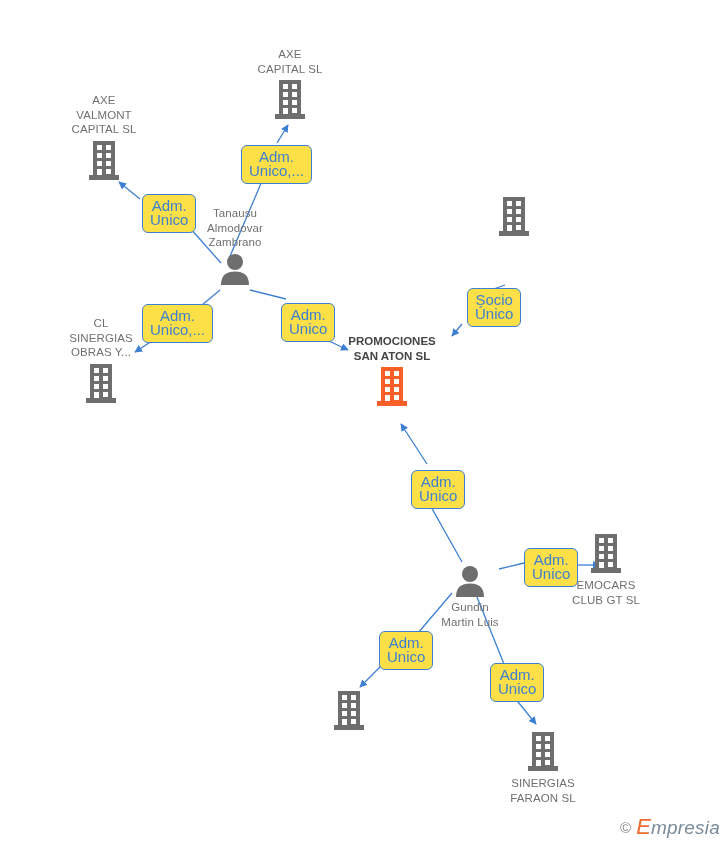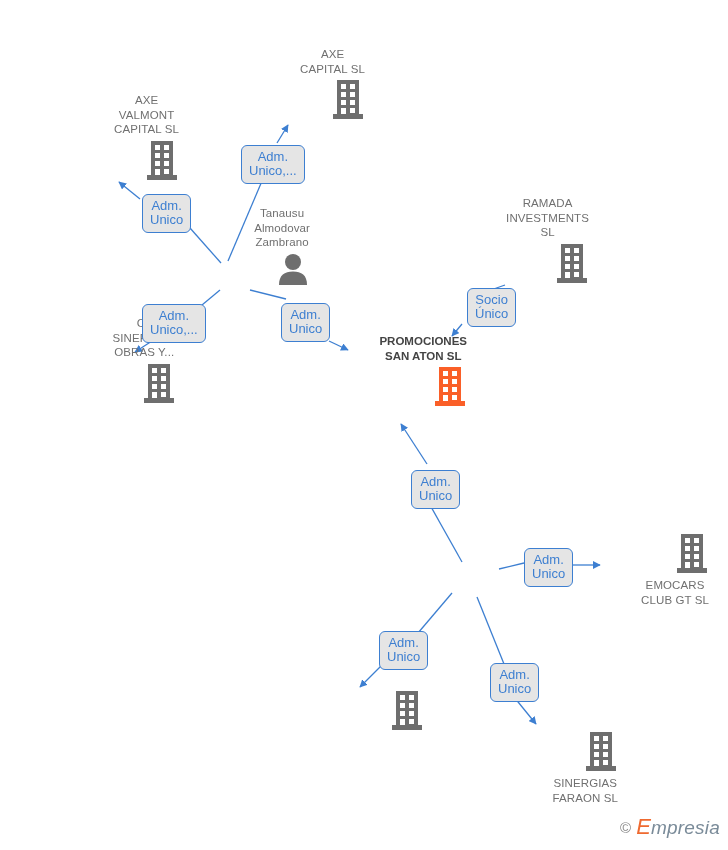"AXE" .node { align-items: flex-end -> center }
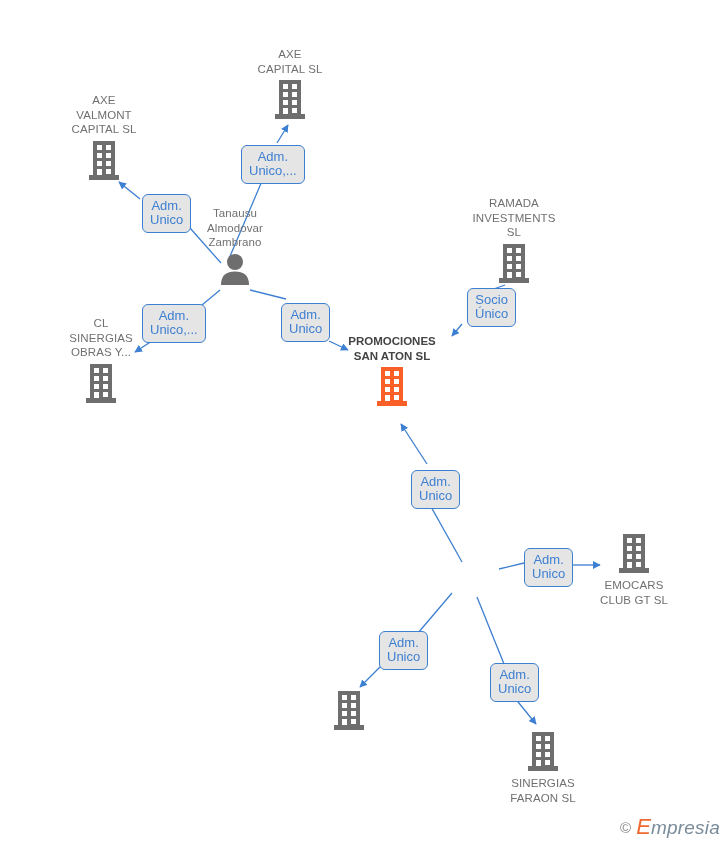"Adm." .rel { background: #e5e5e5 -> #fde047; font-size: 13px -> 15px }
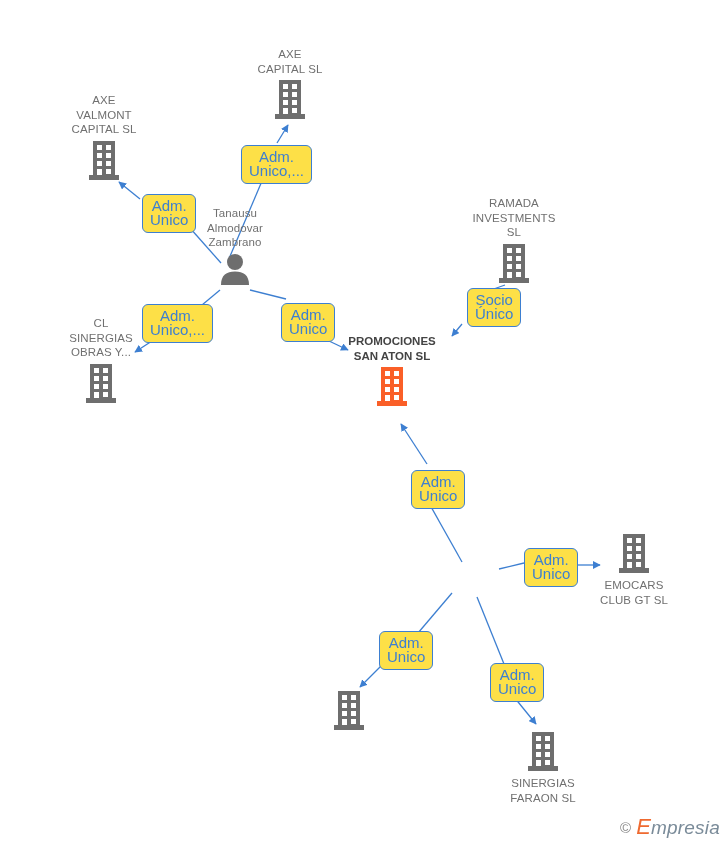"RAMADA" span.caption { html: <span>RAMADA INVESTMENTS SL</span> -> none }
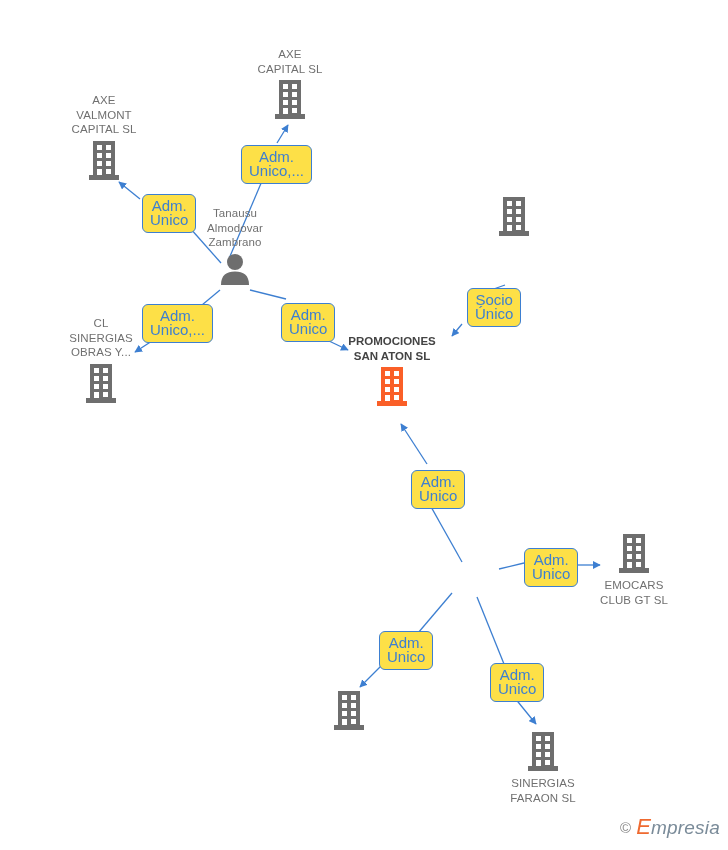"EMOCARS" div.node { left: 634px -> 606px }
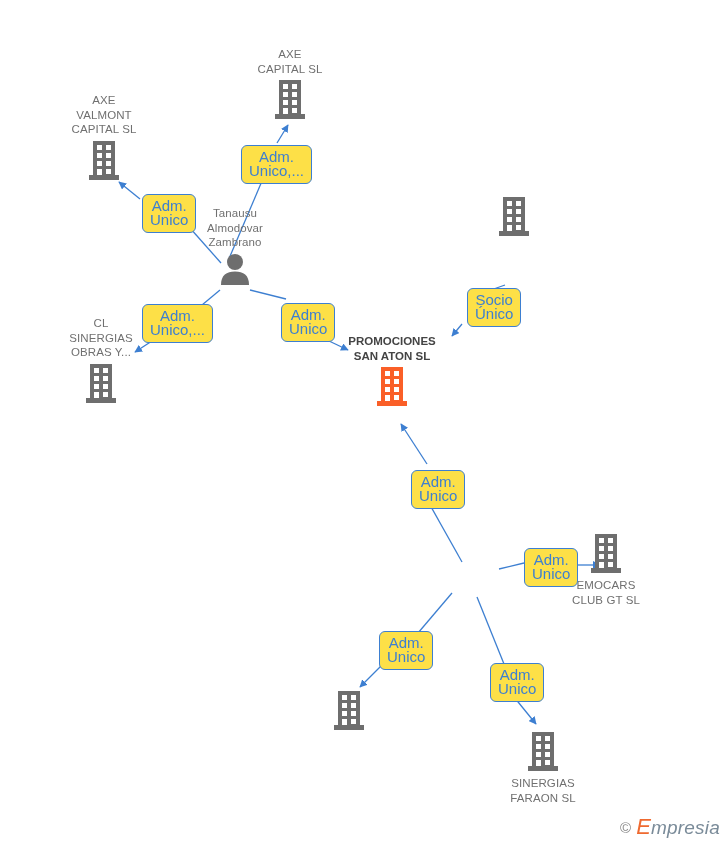"Gundin" div.node { html: none -> <div> <span> <svg> <circle></circle> <path></path> </svg> </span> <span>Gundin Martin Luis</span> </div> }
